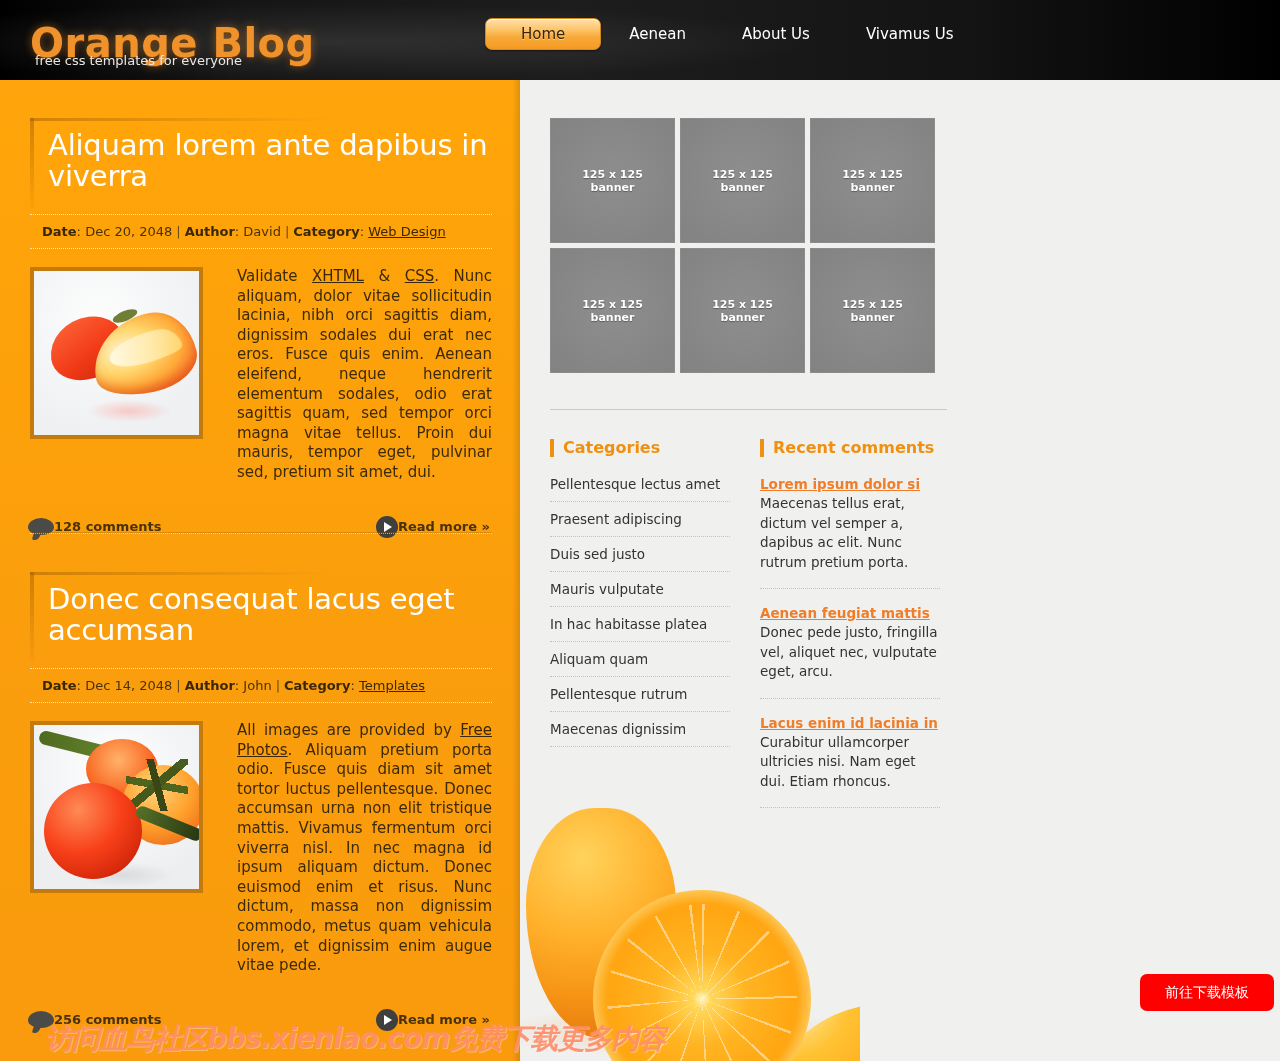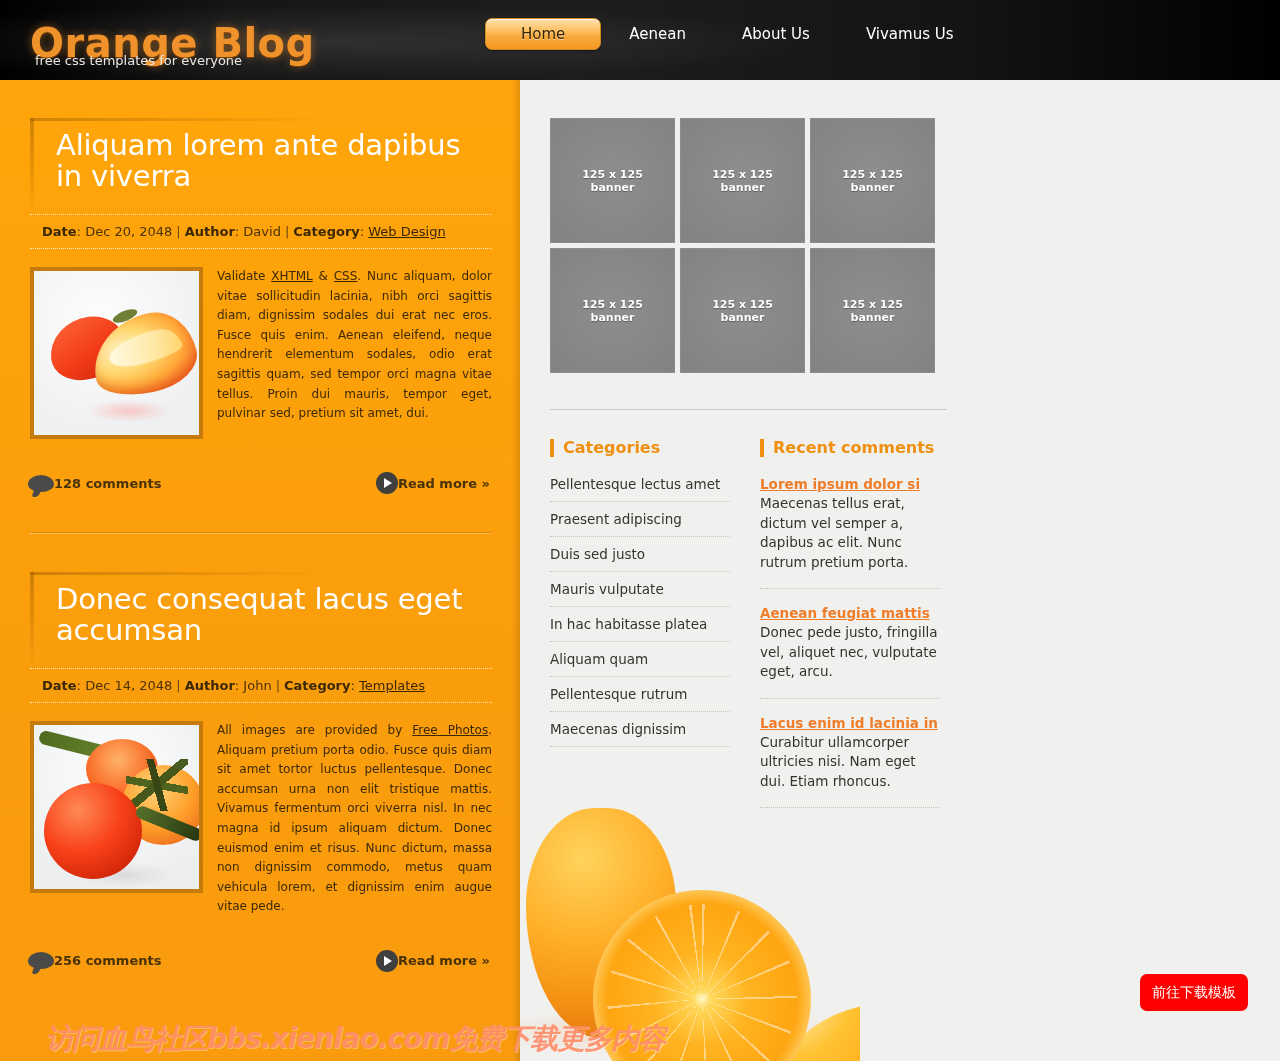"Aliquam lorem ante dapibus in" .post-title-box { padding: 12px 4px 16px 26px -> 12px 4px 16px 18px }
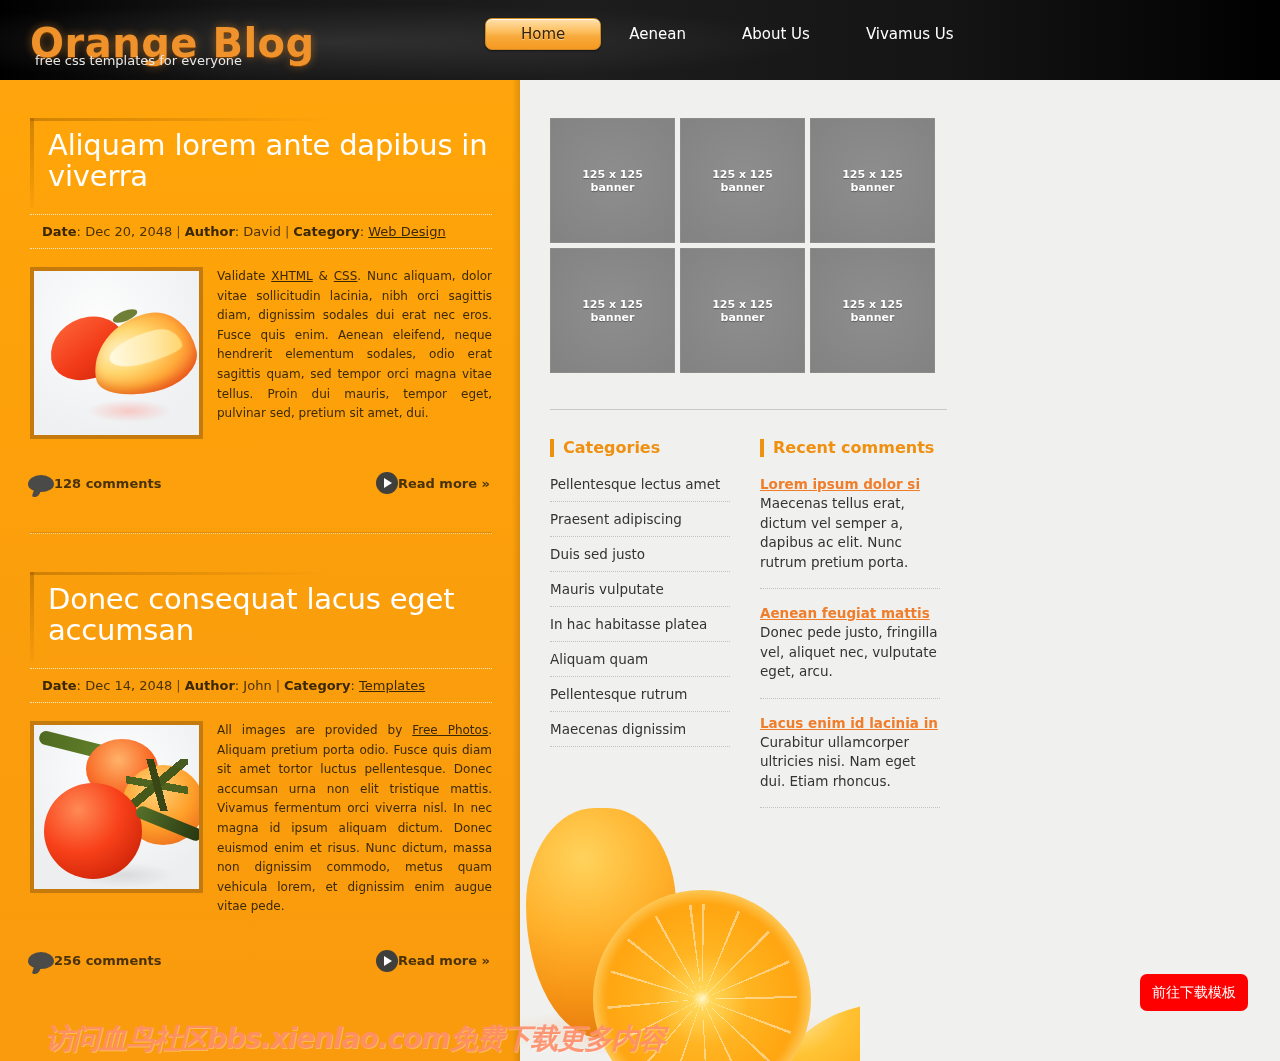"Validate XHTML & CSS. Nunc" .post-text { font-size: 12px -> 15px; padding-left: 14px -> 34px }
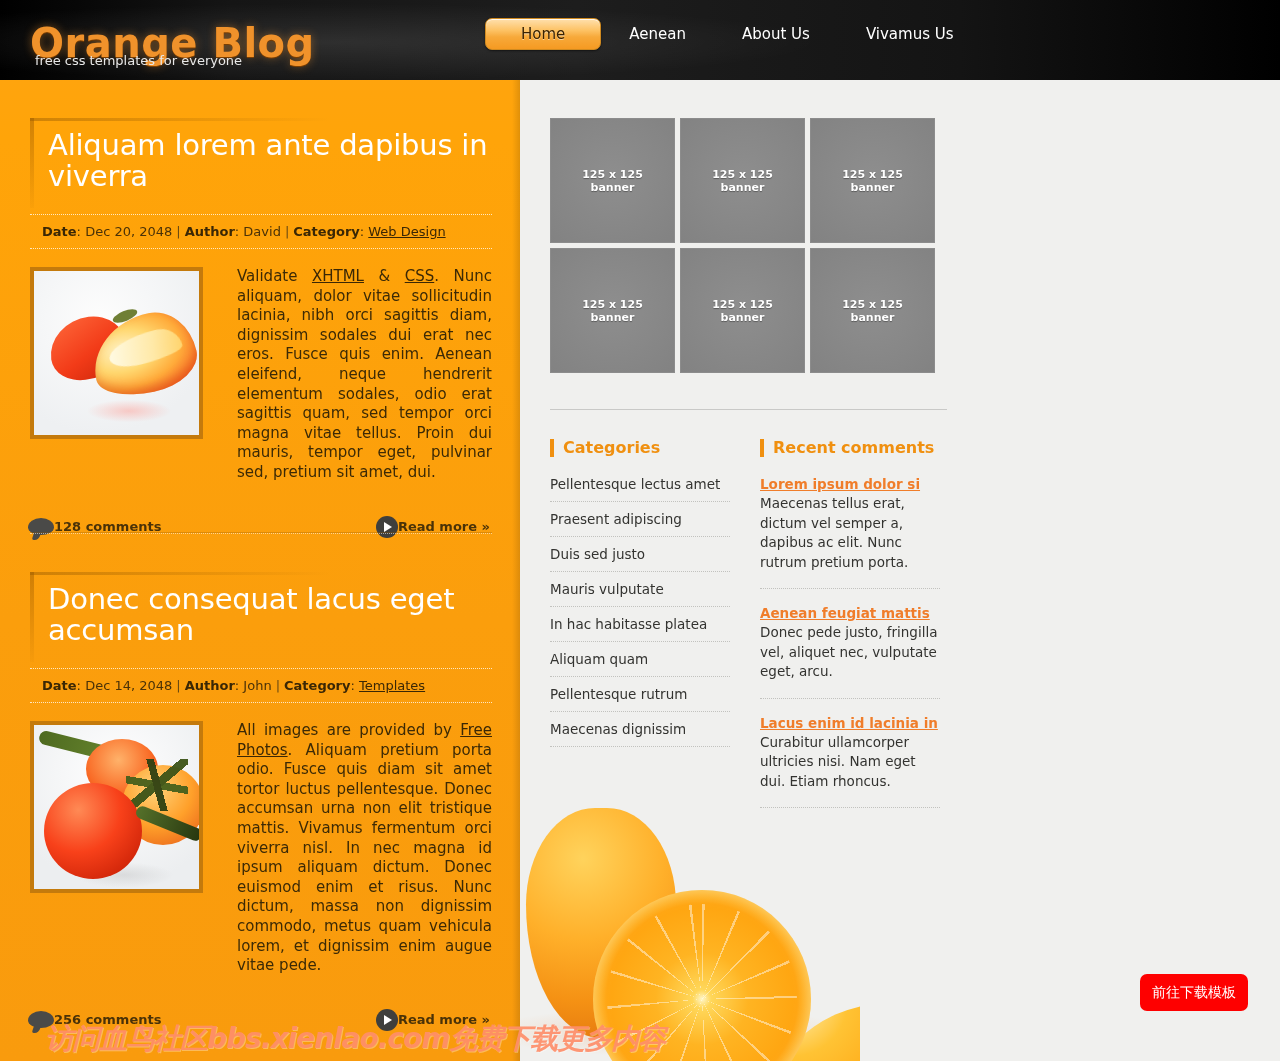"前往下载模板" #download-btn { width: 108px -> 134px }
